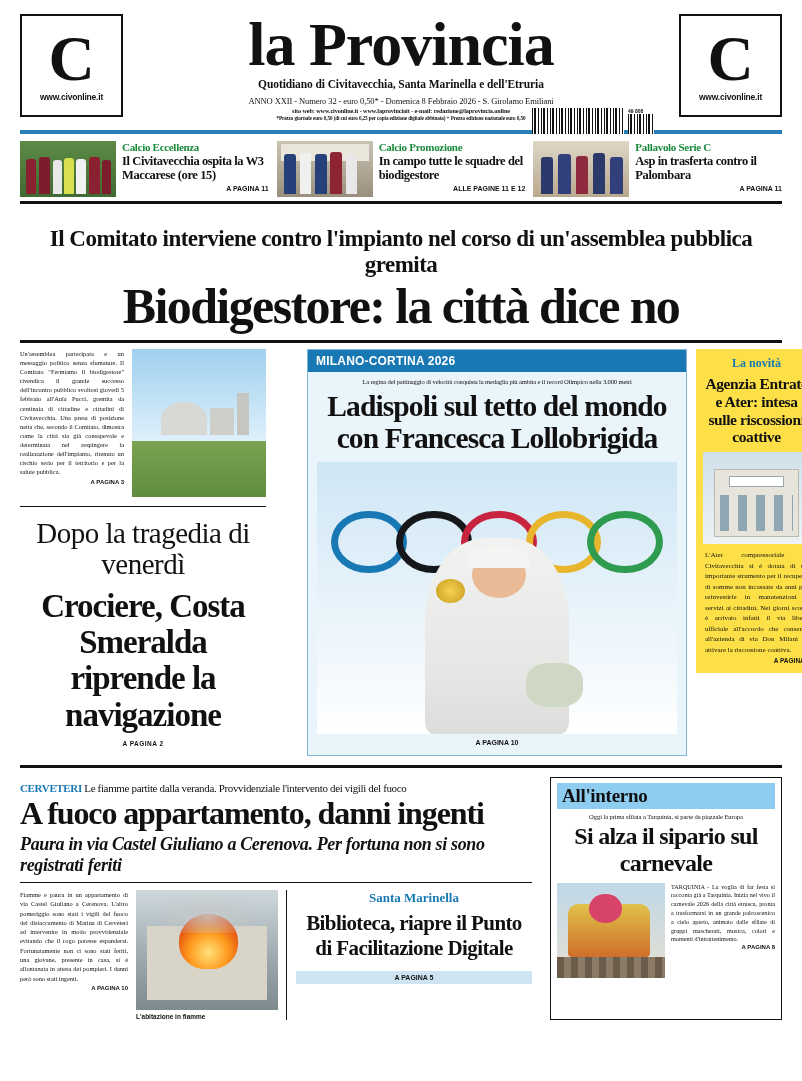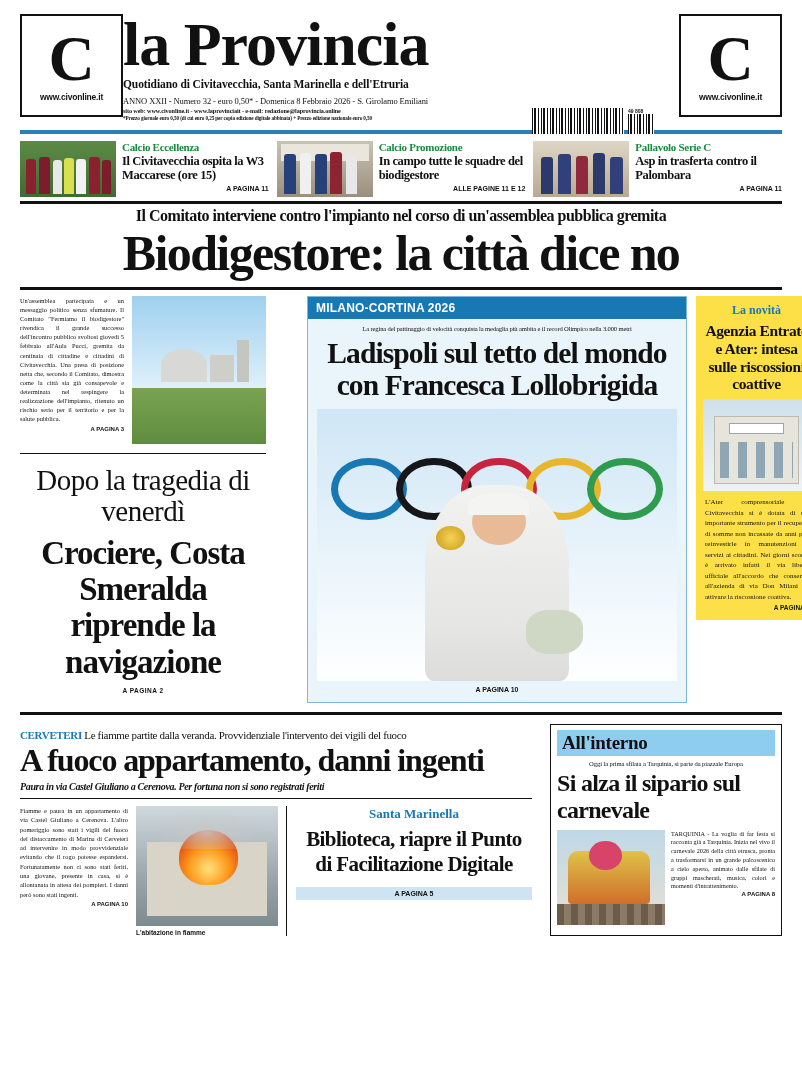"la Provincia" .masthead-mid { text-align: none -> center }
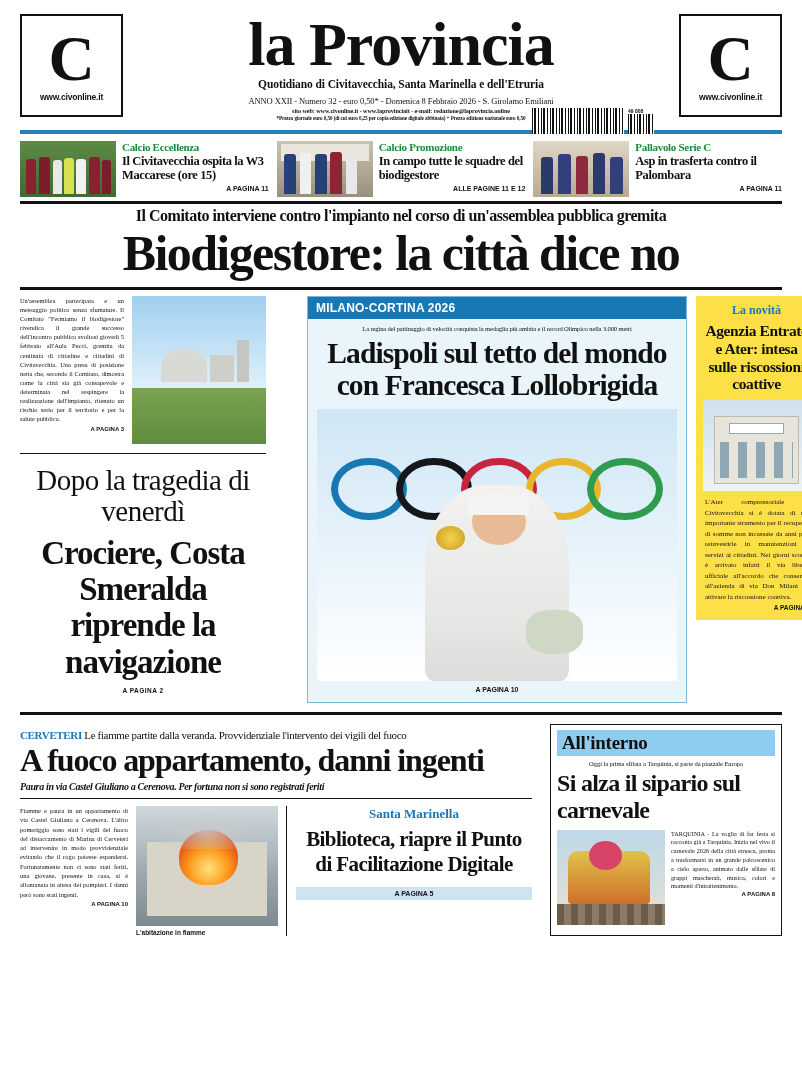"Il Comitato interviene contro l'impianto" .overline { font-size: 16px -> 23px; padding: 3px 0 3px -> 22px 0 3px }
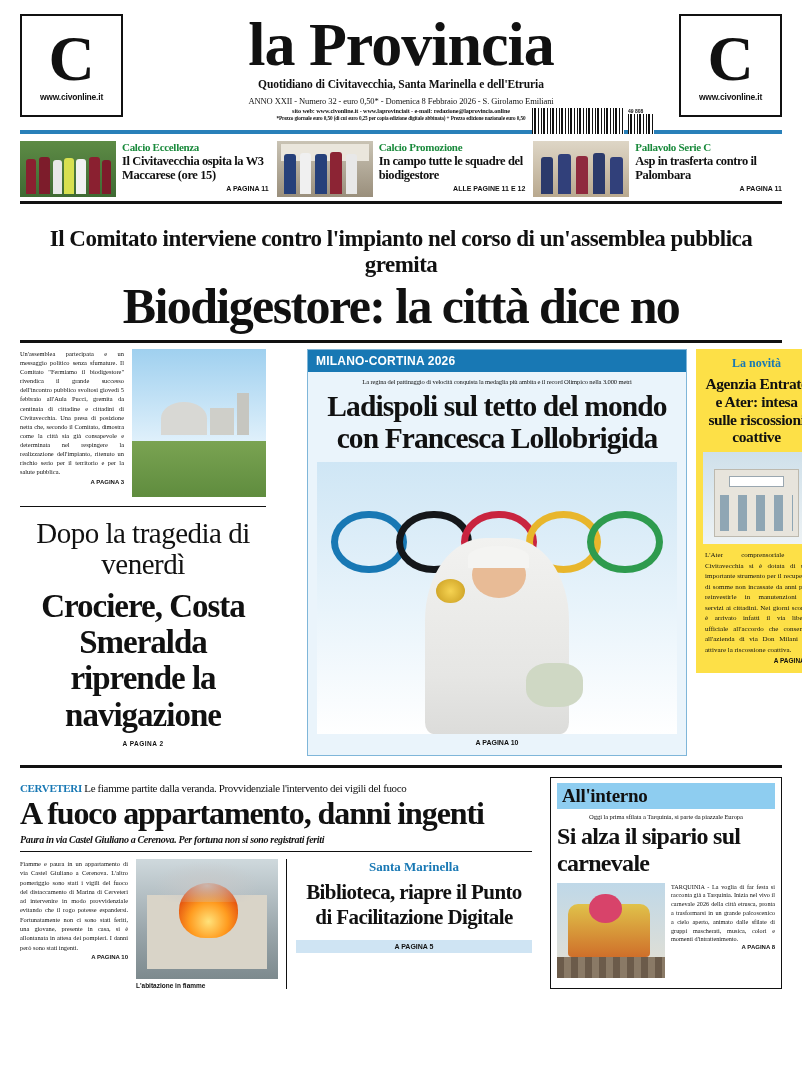"Paura in via Castel Giuliano" .fire-sub { font-size: 10px -> 18px }
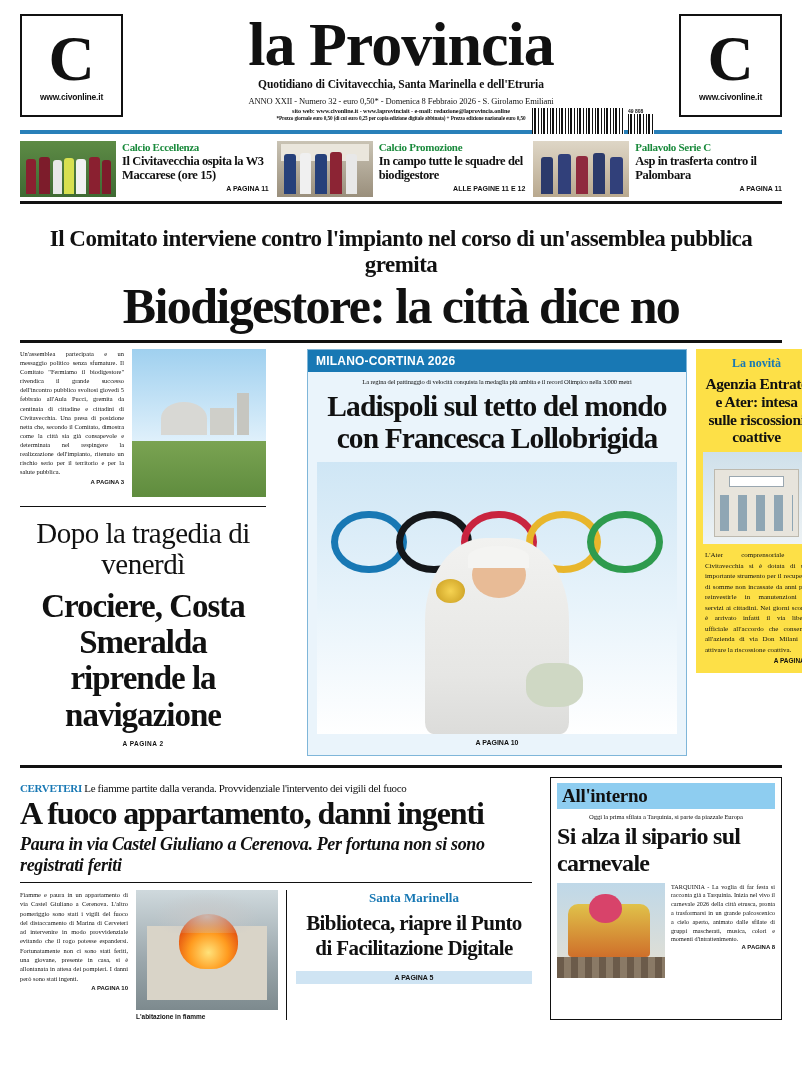"Si alza il sipario sul" .ai-head { text-align: left -> center }
